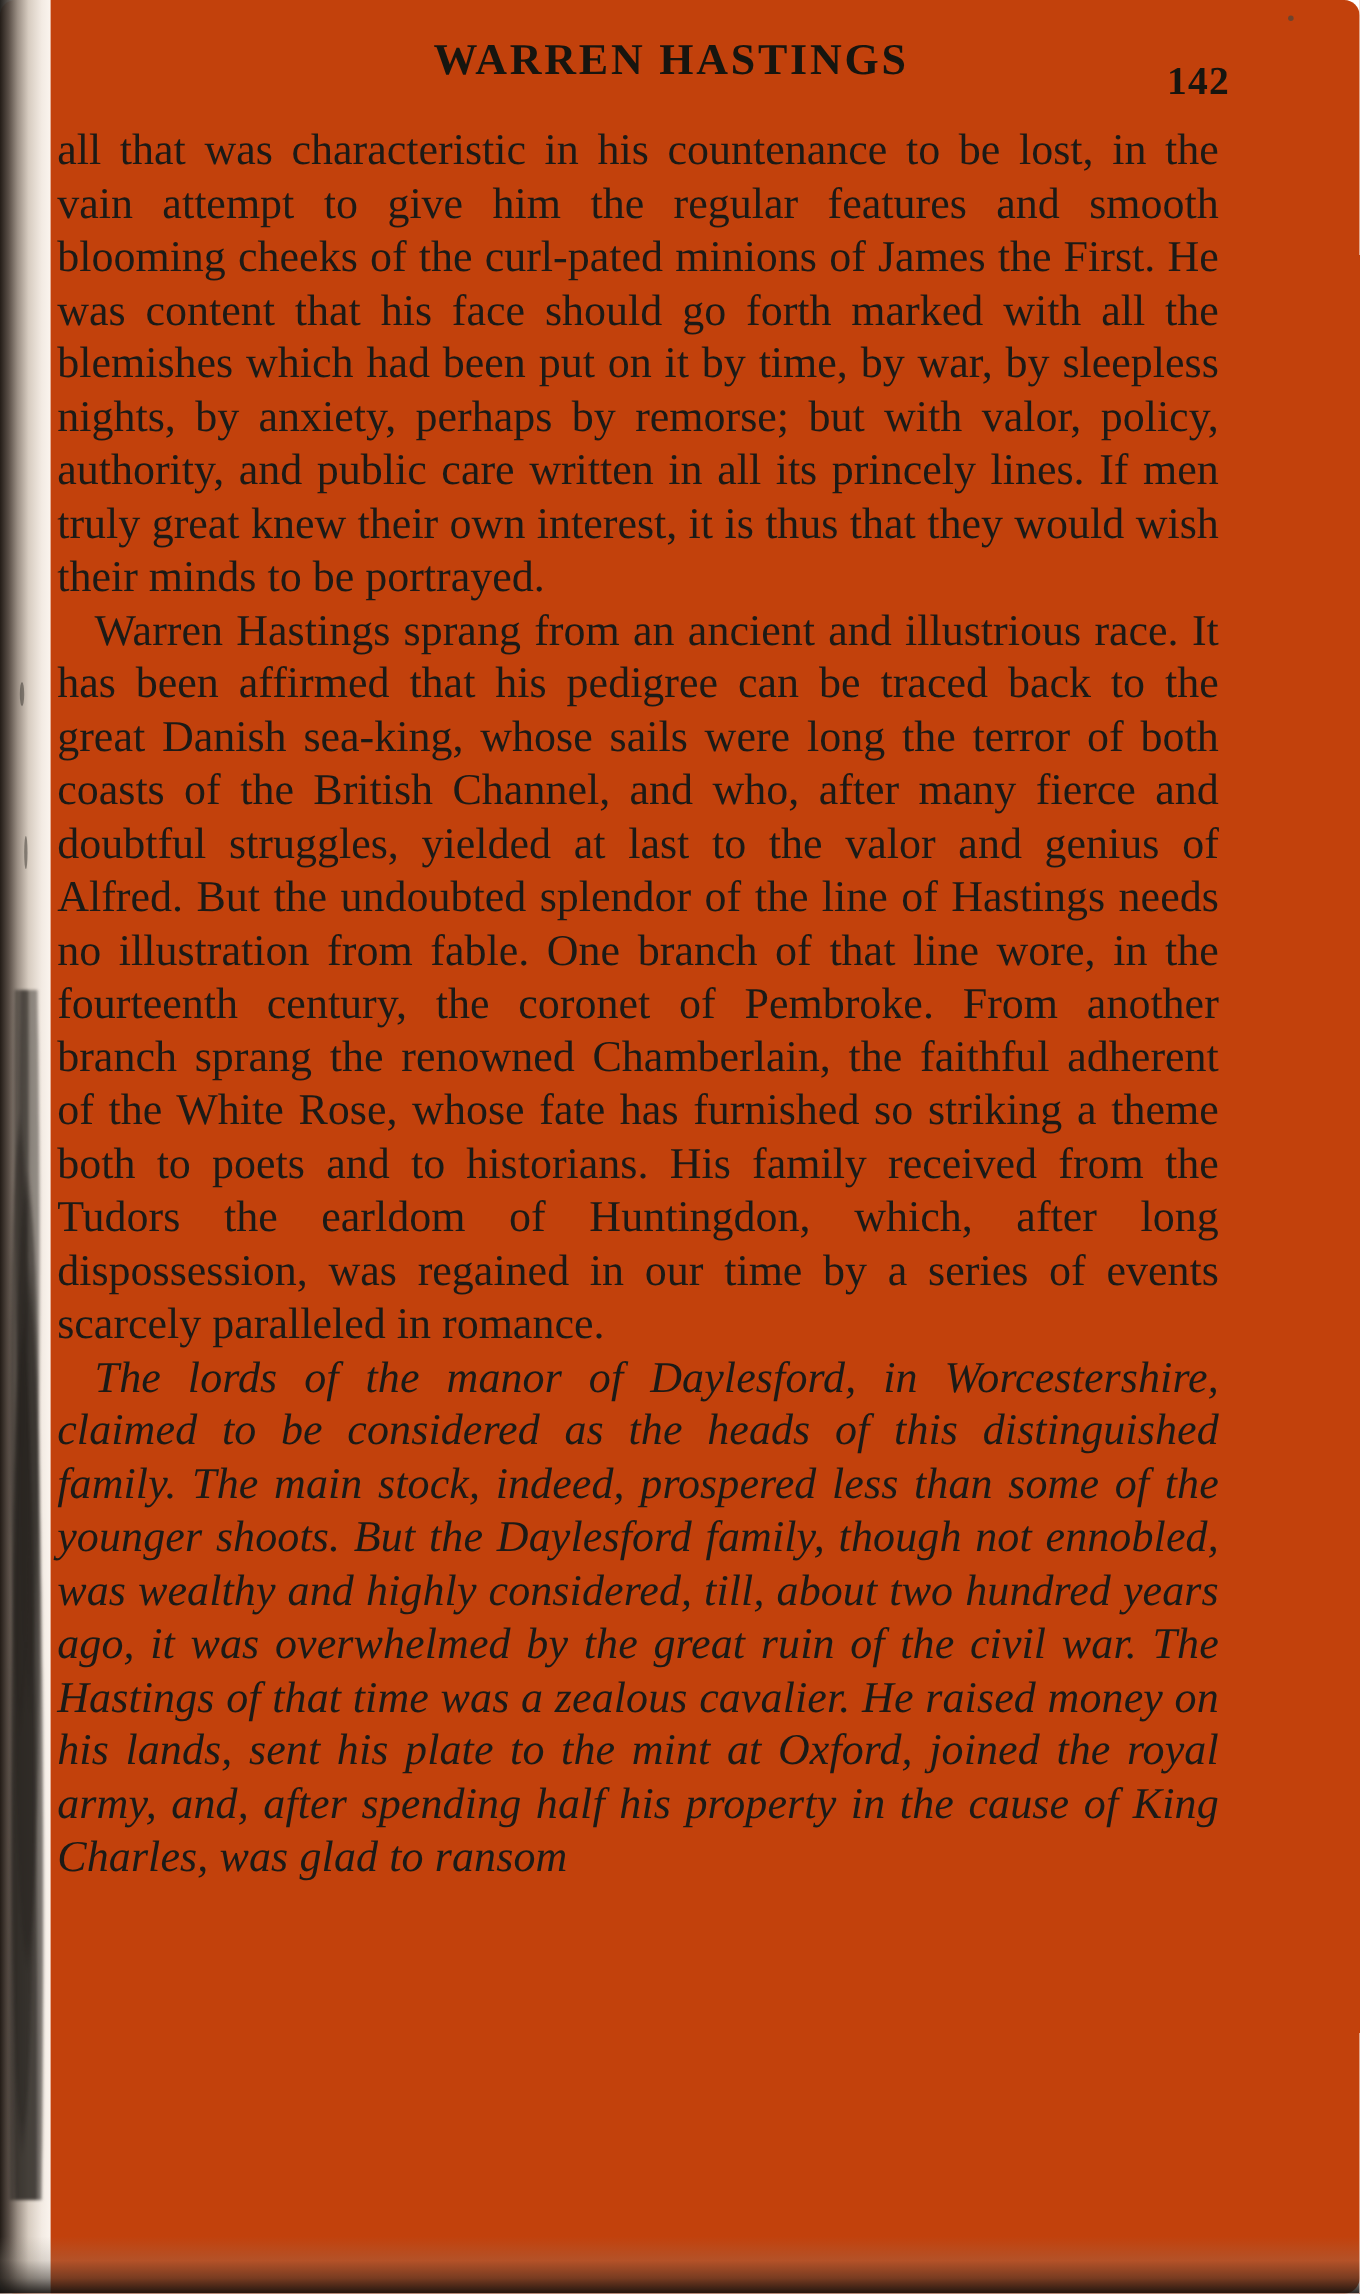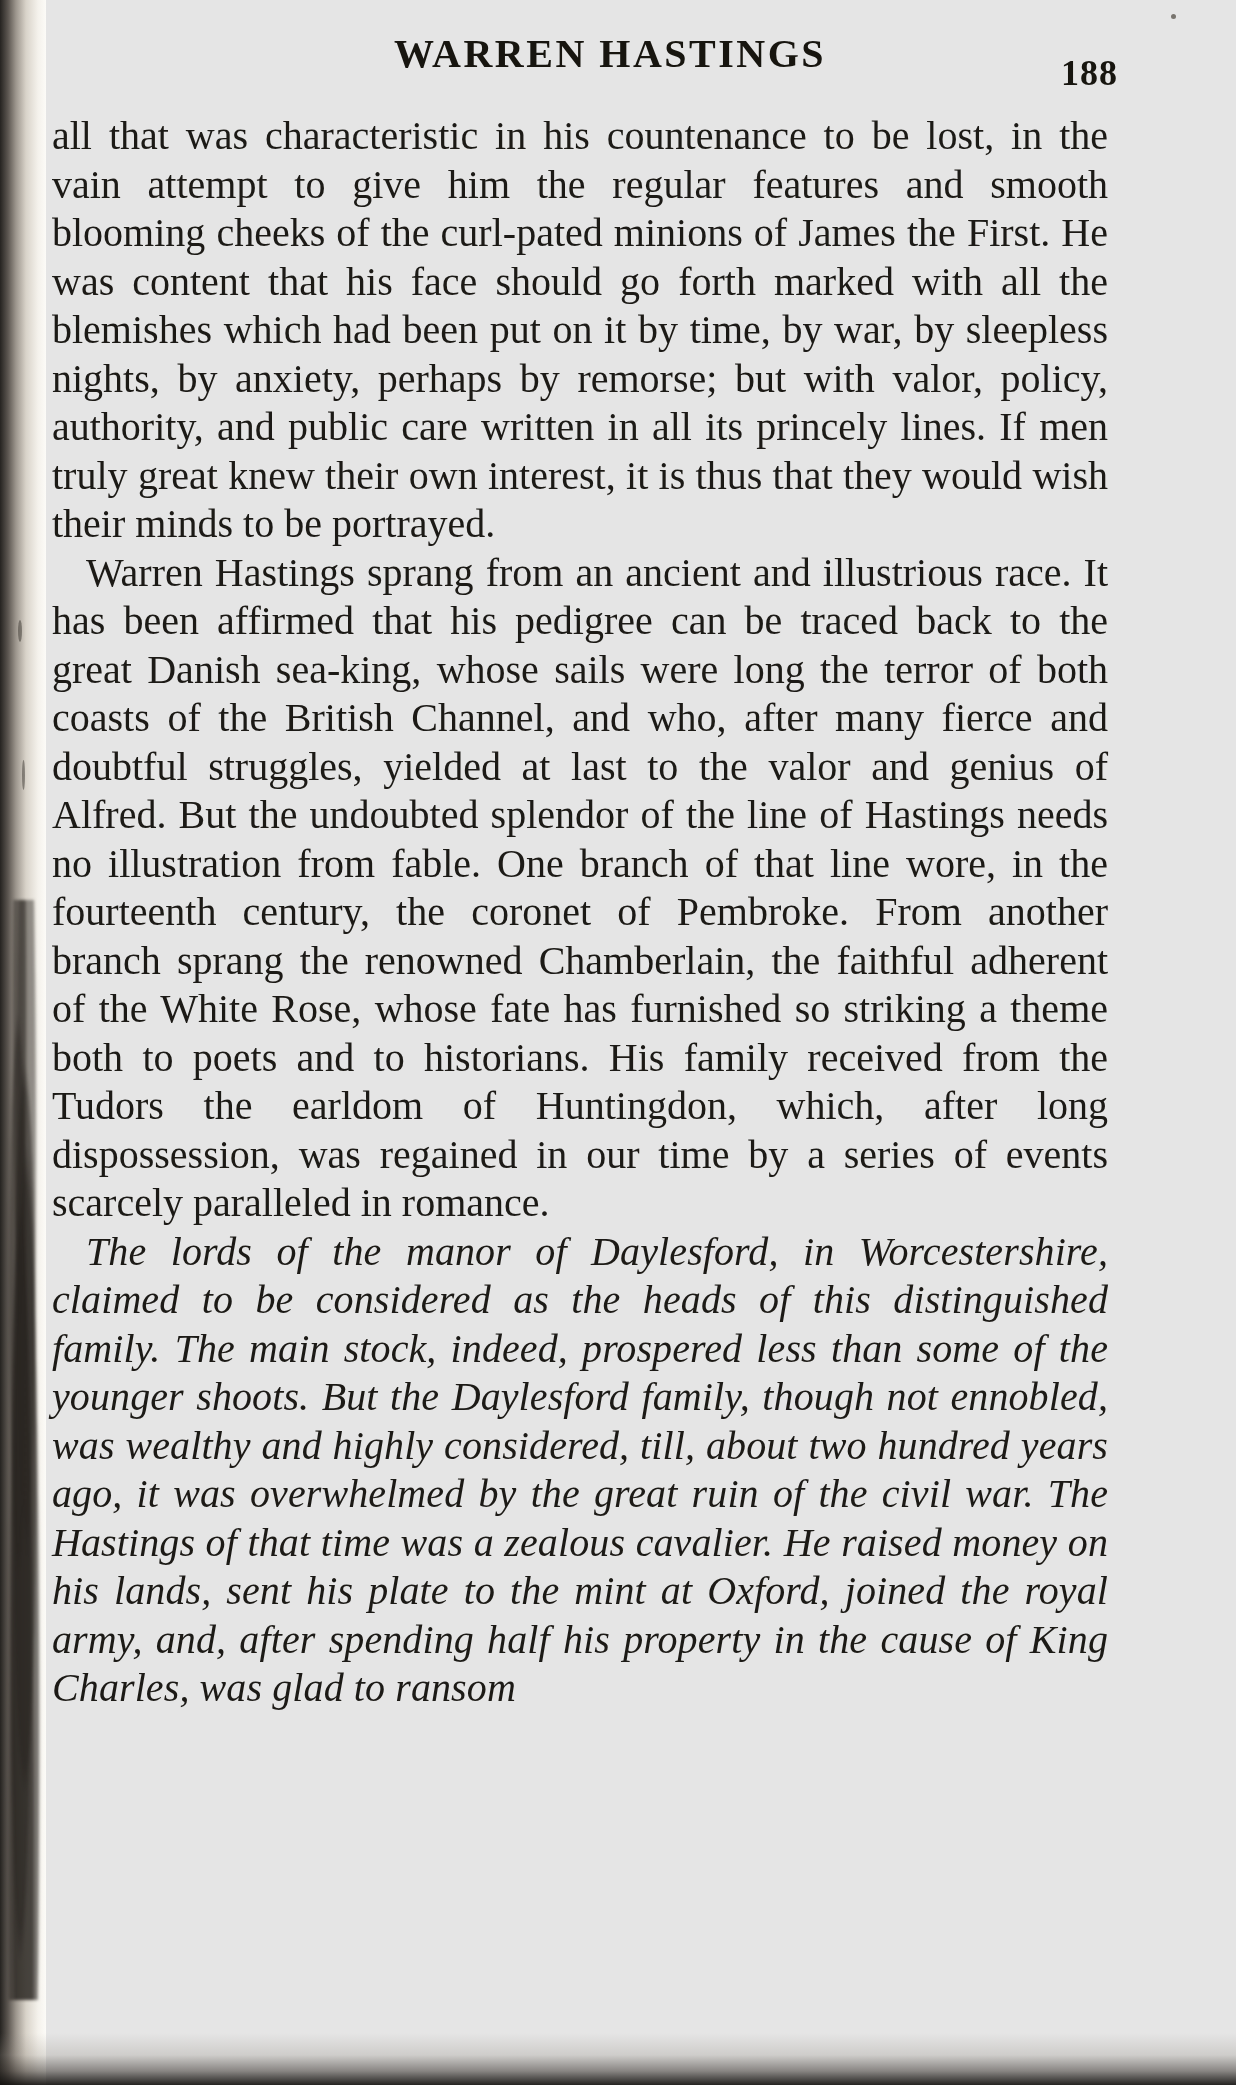"WARREN HASTINGS" .page { background: #e5e5e5 -> #c2410c; border-radius: none -> 14px }
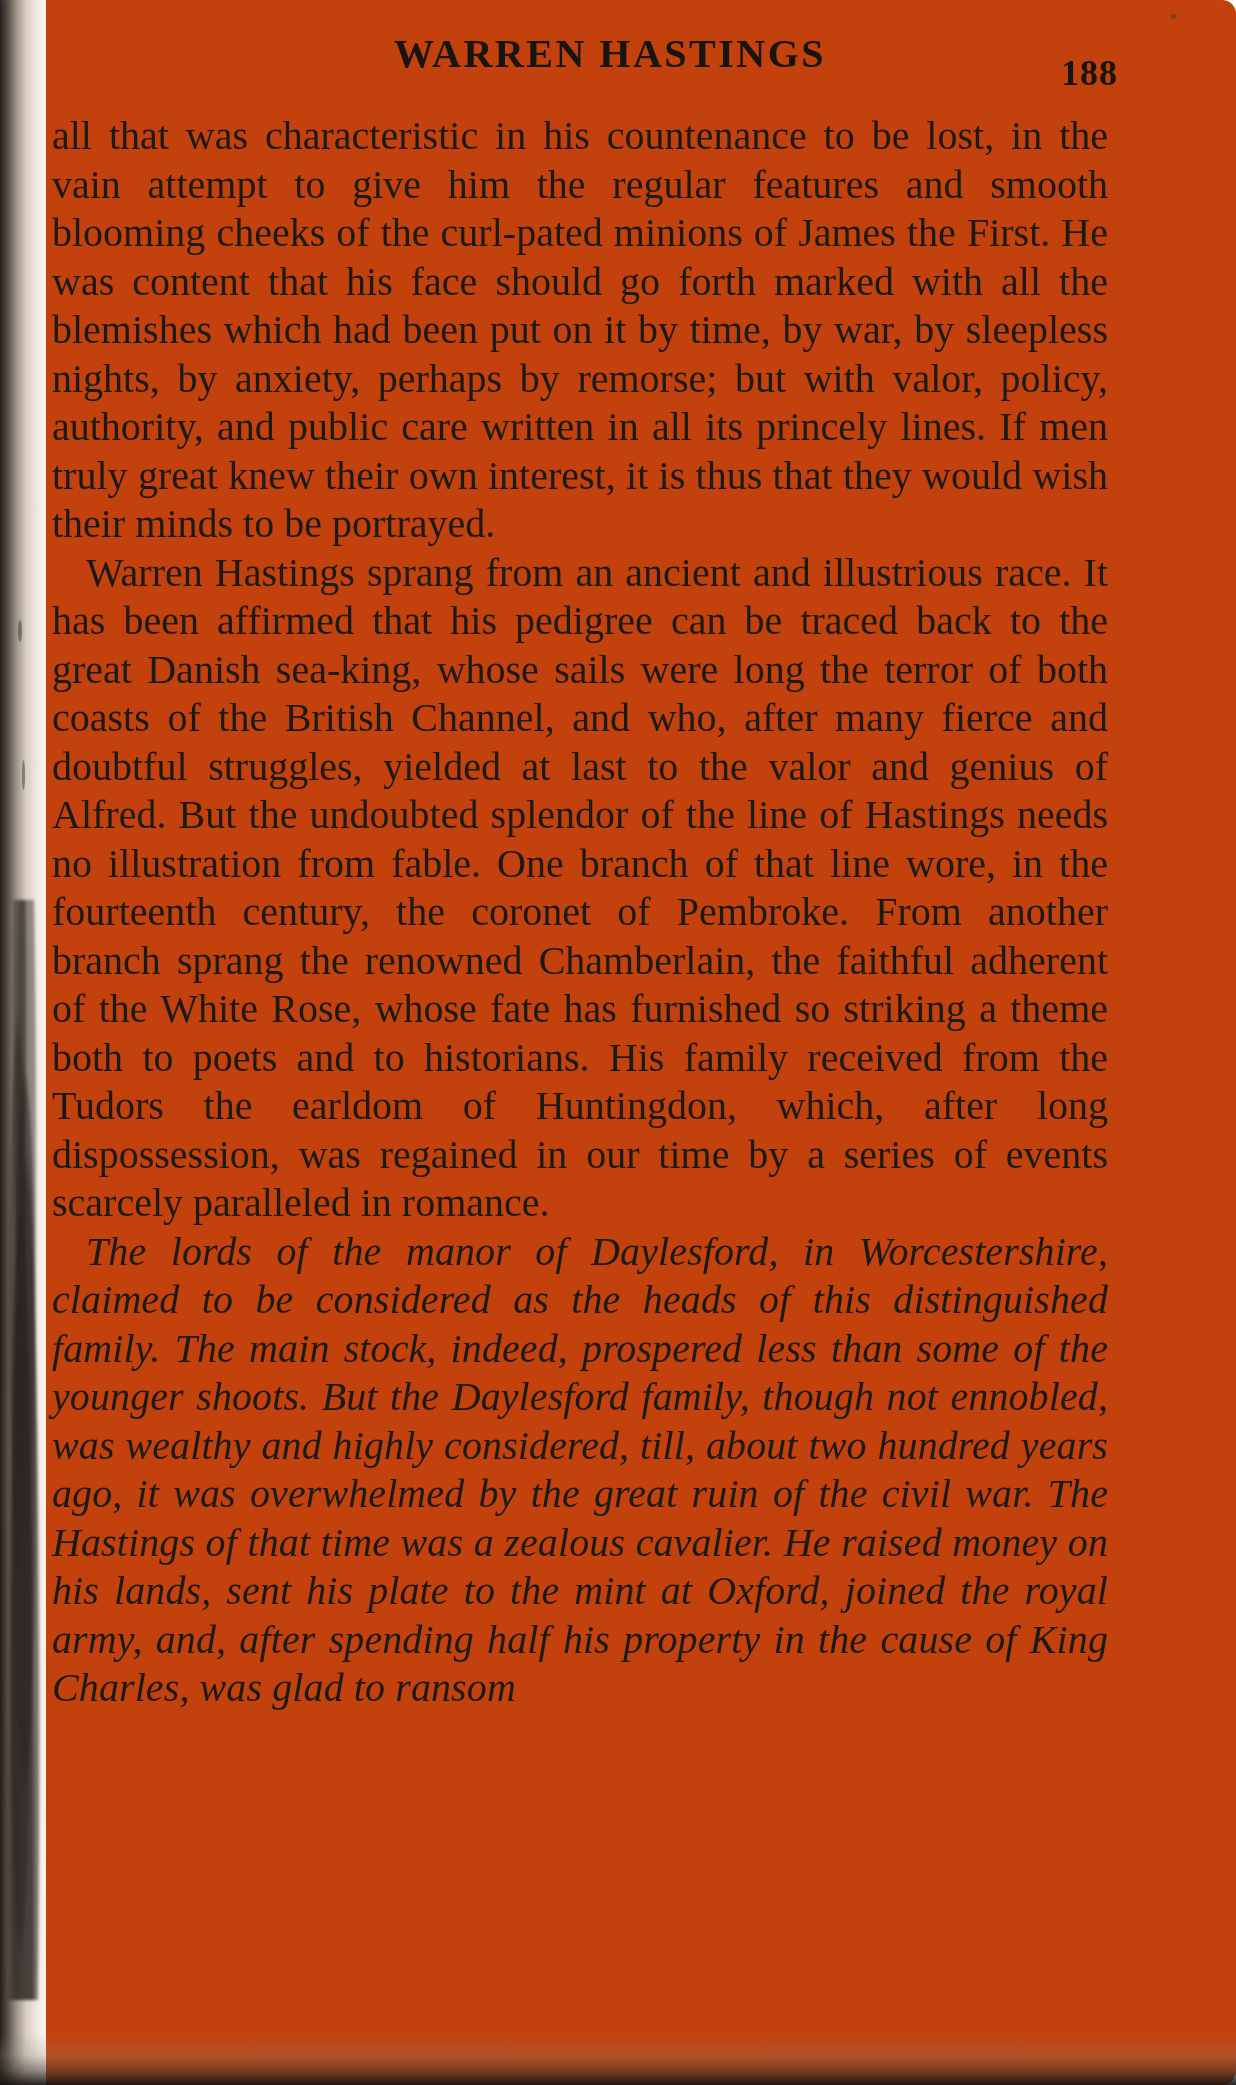"188" div.folio { text: 188 -> 142 }
